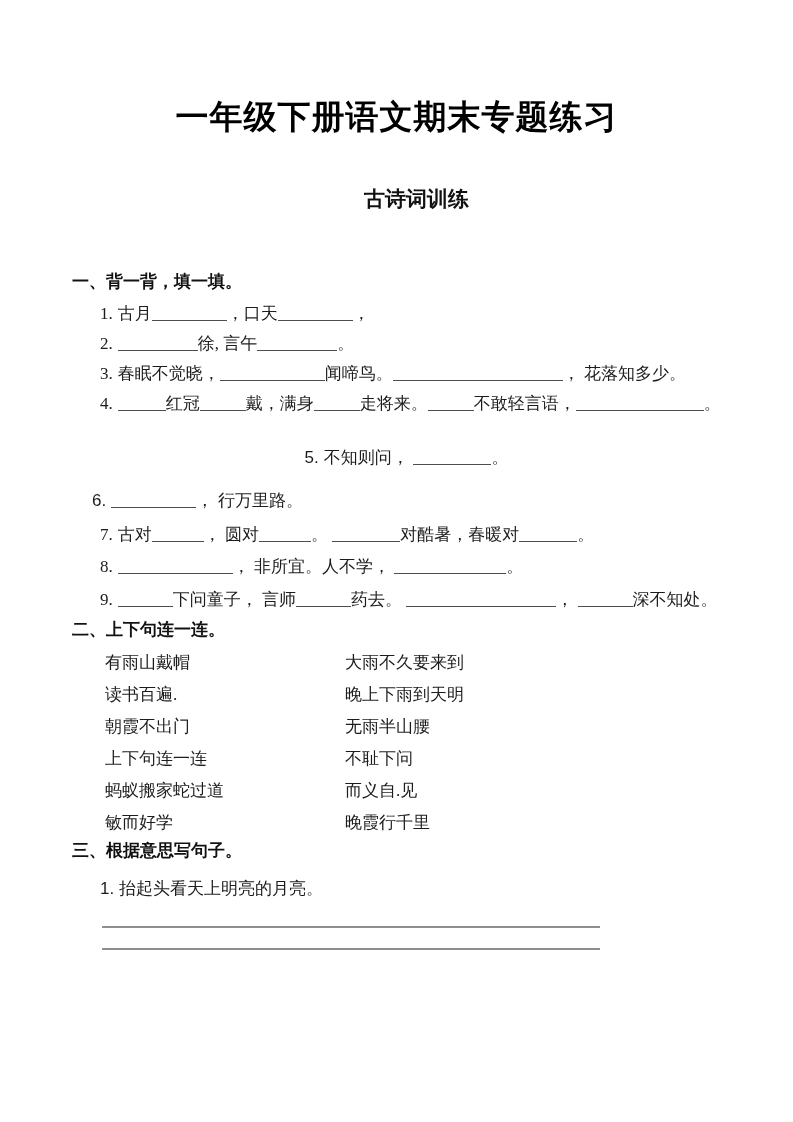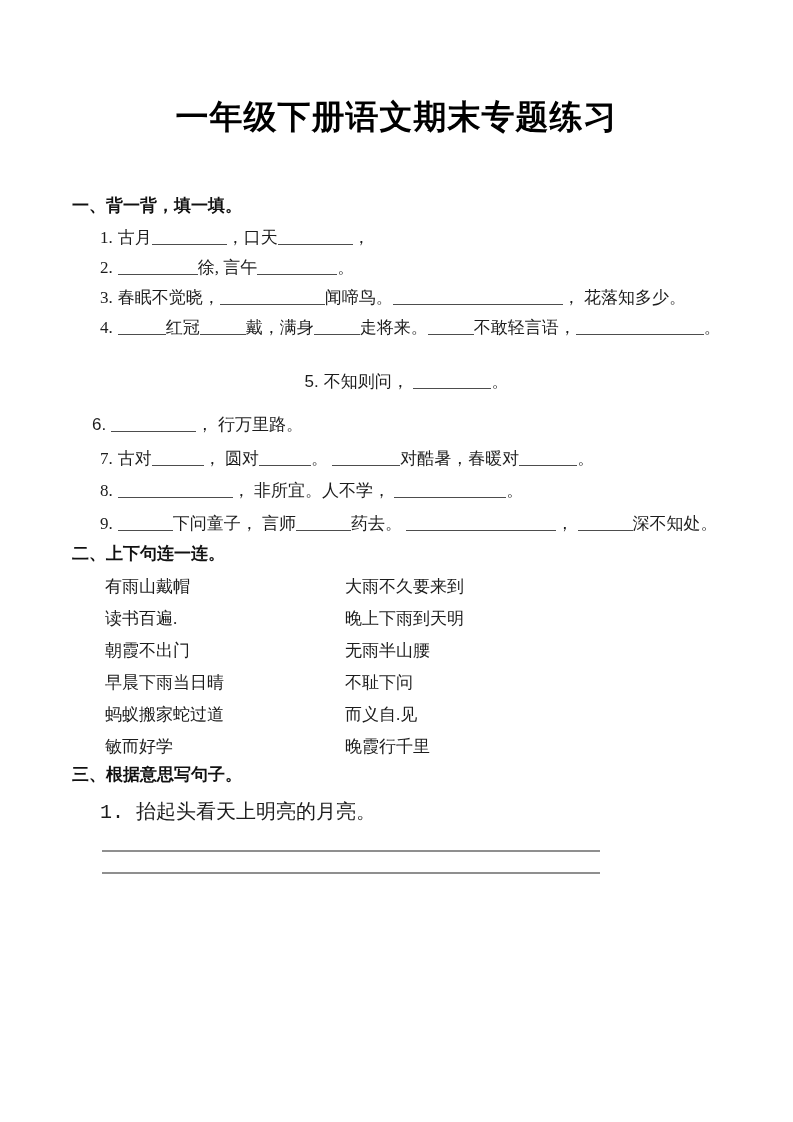"古诗词训练" div.subtitle { html: none -> <div>古诗词训练</div> }
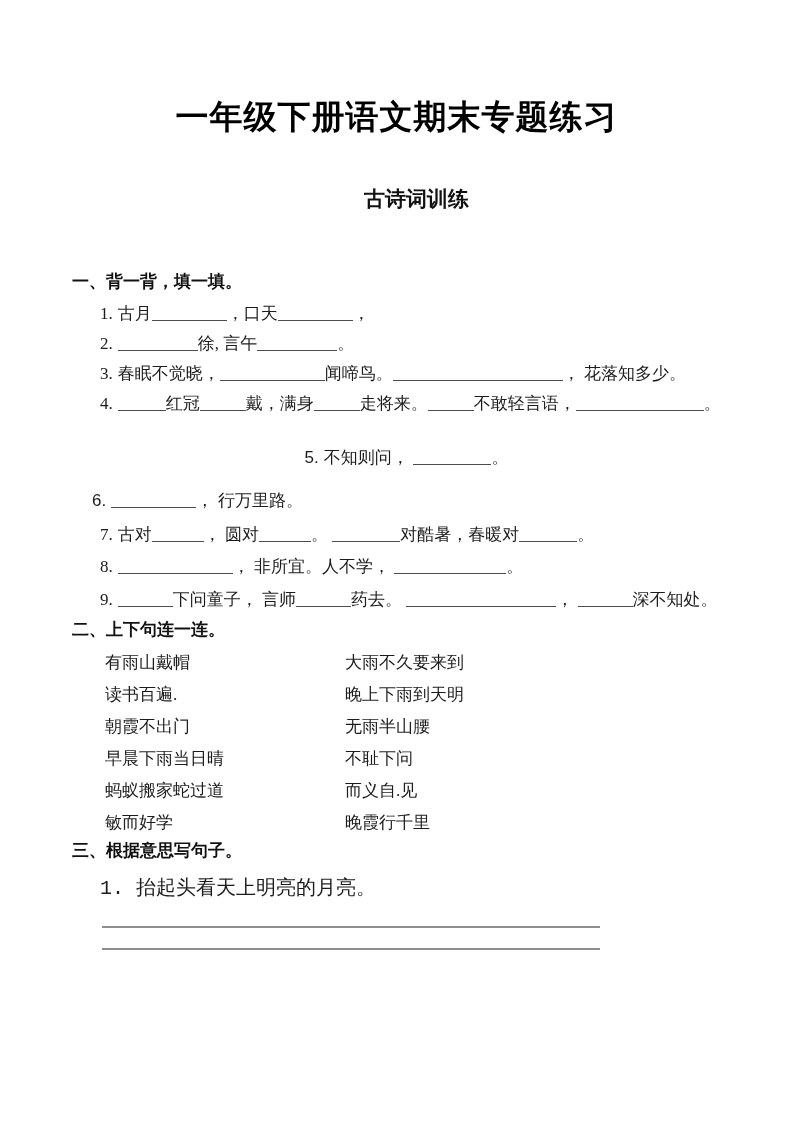"早晨下雨当日晴" span.match-left { text: 早晨下雨当日晴 -> 上下句连一连 }
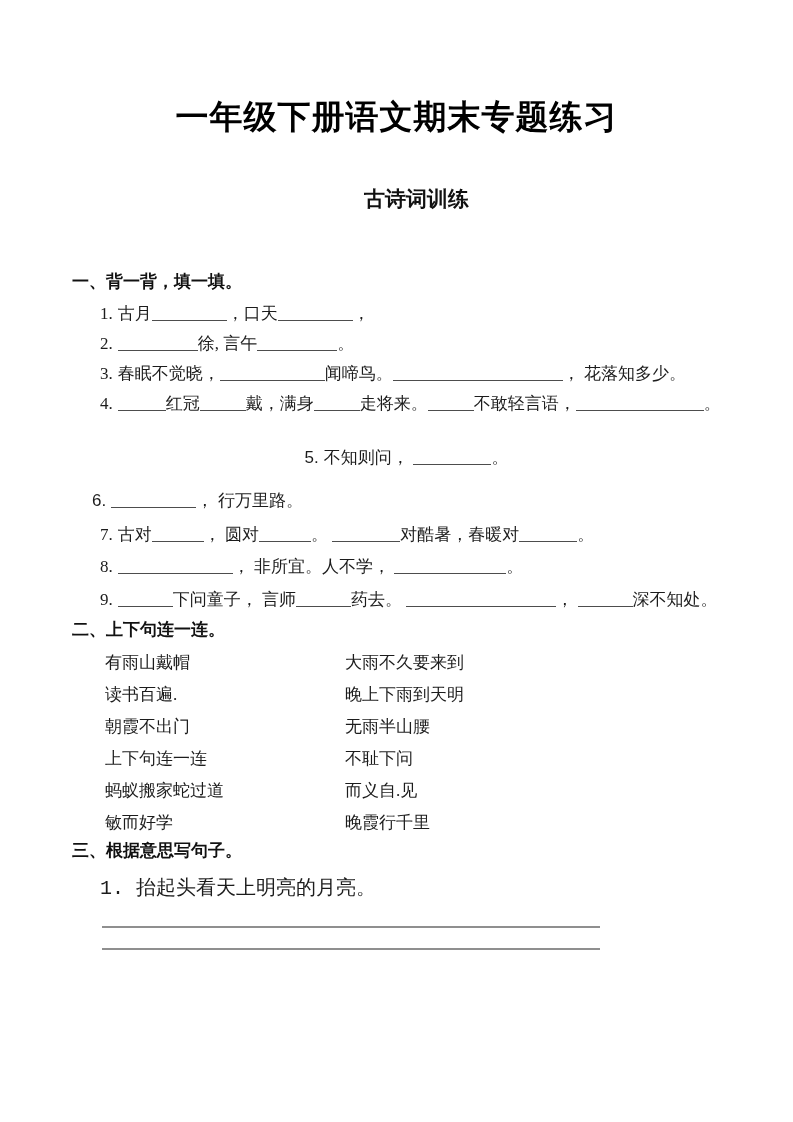"1. 抬起头看天上明亮的月亮。" .s3-prompt { font-family: Liberation Mono, monospace -> Liberation Sans, sans-serif; font-size: 20px -> 17px }
